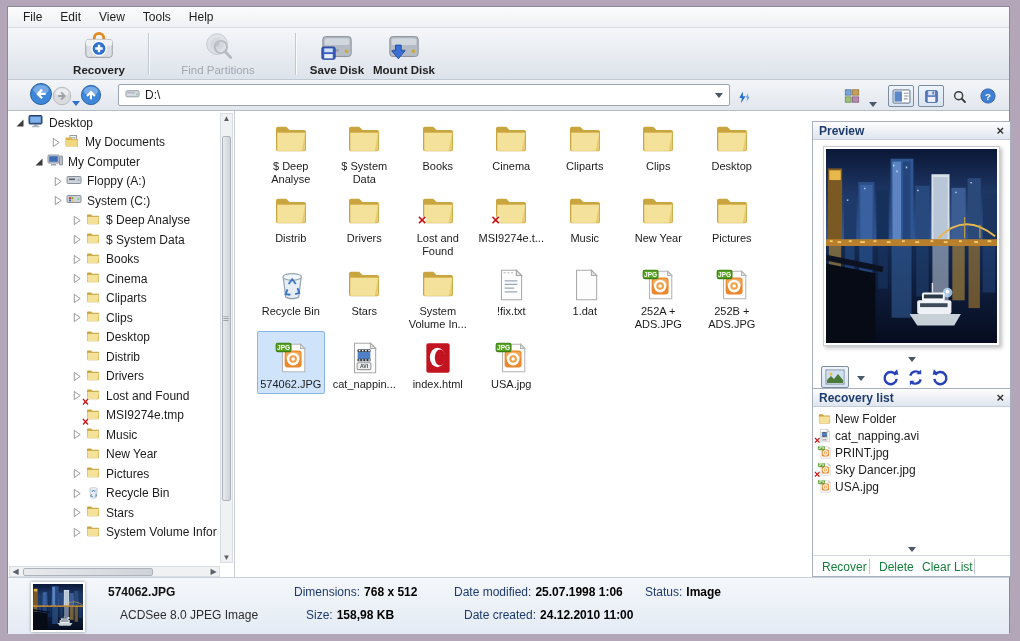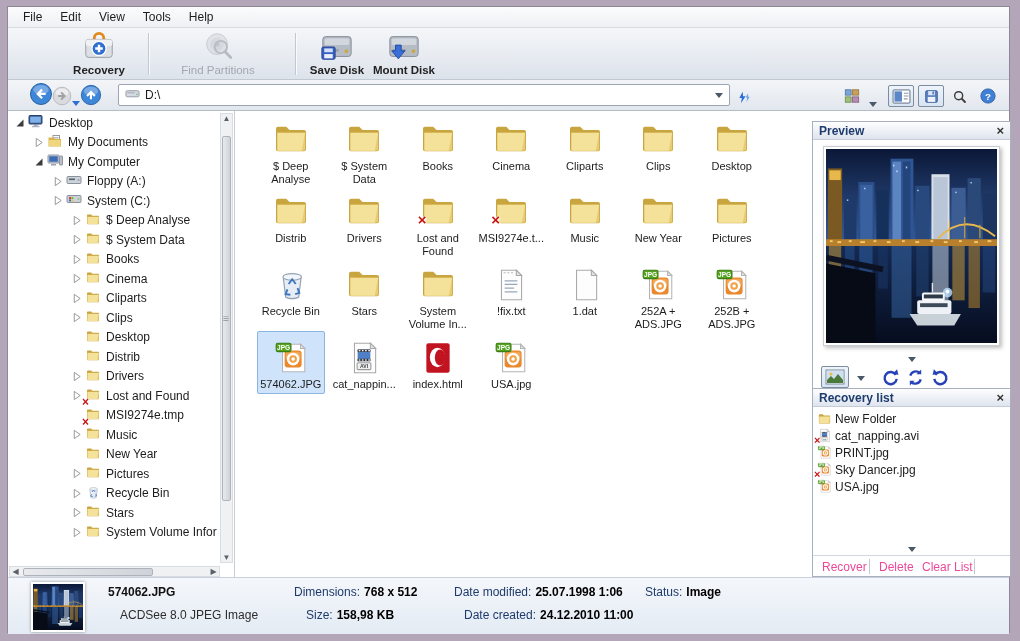"My Documents" div.trow { padding-left: 25px -> 42px }
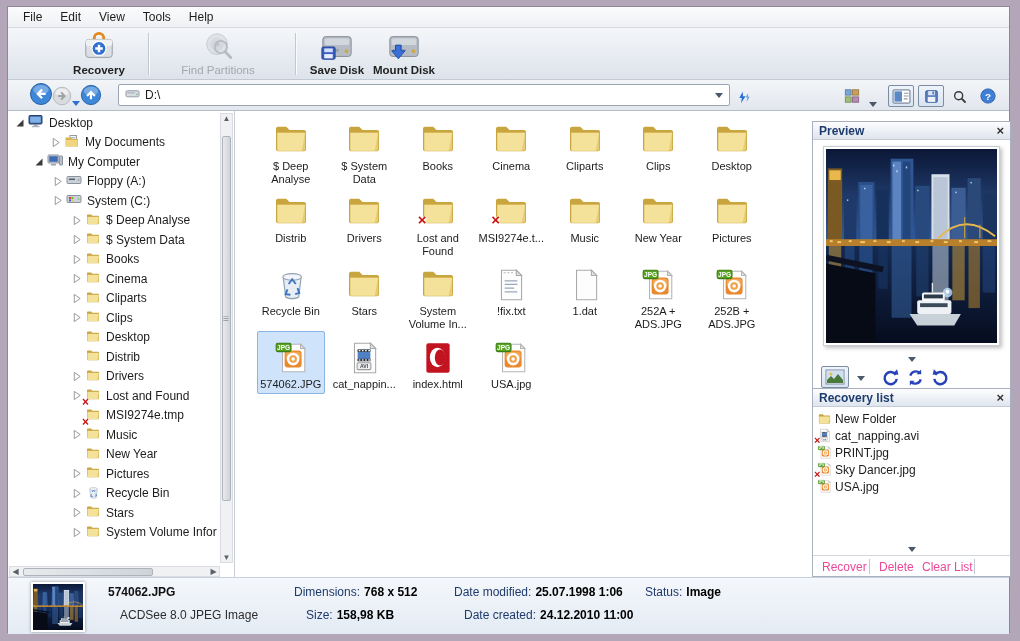"Recover" .rfbtn { color: #ec4899 -> #15803d }
